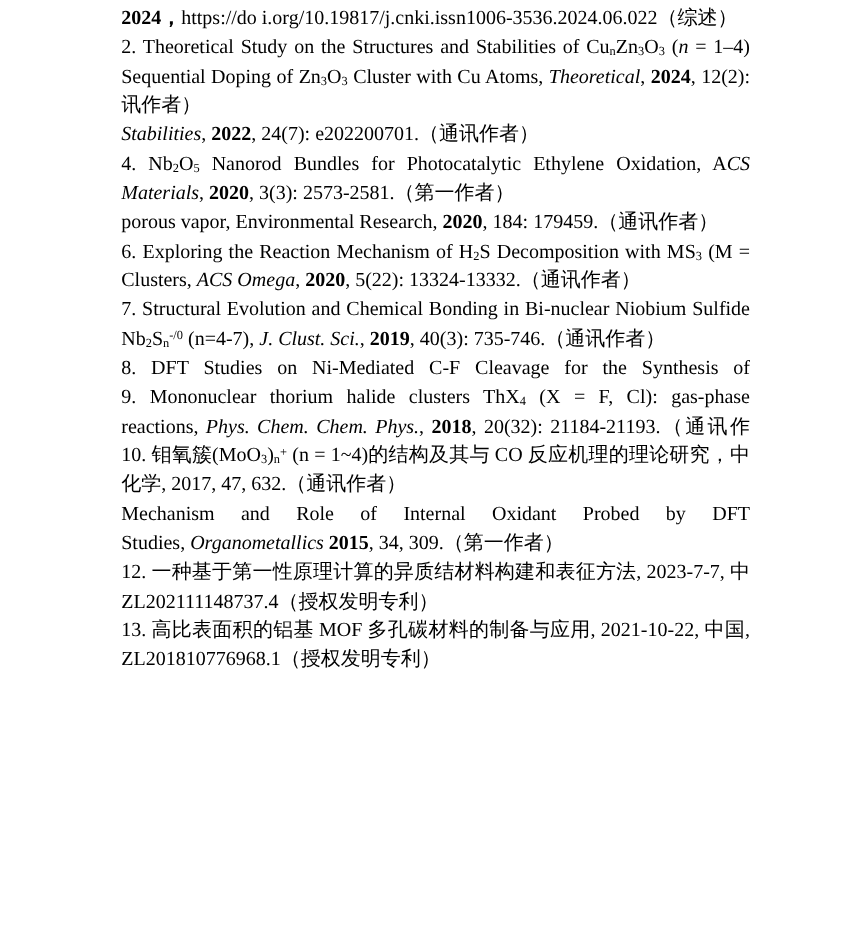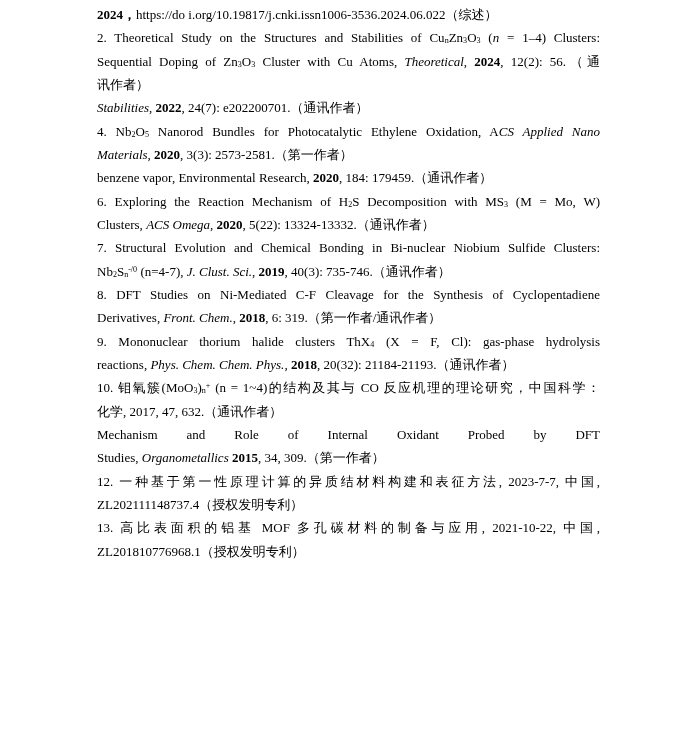"2024，https://do" .page { font-size: 13px -> 16px }
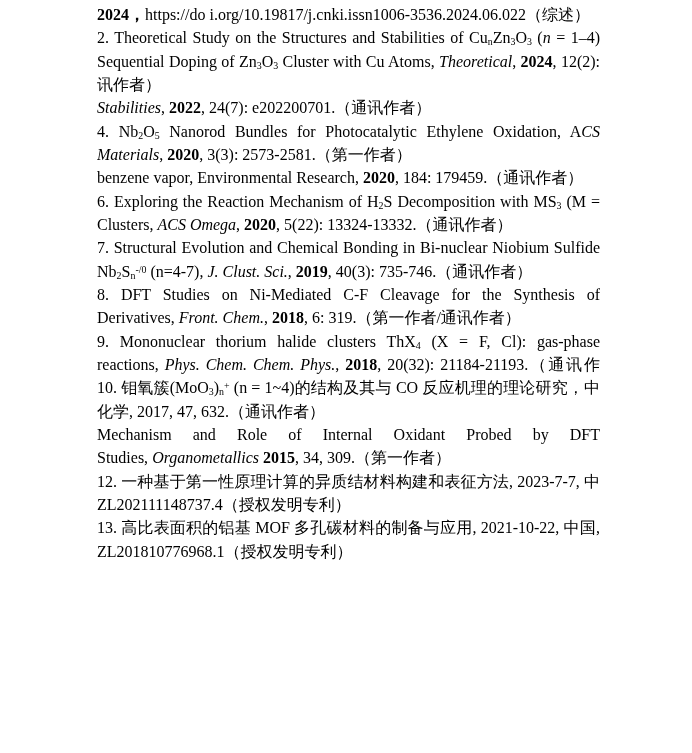"benzene vapor, Environmental Research," span { text: benzene -> porous }
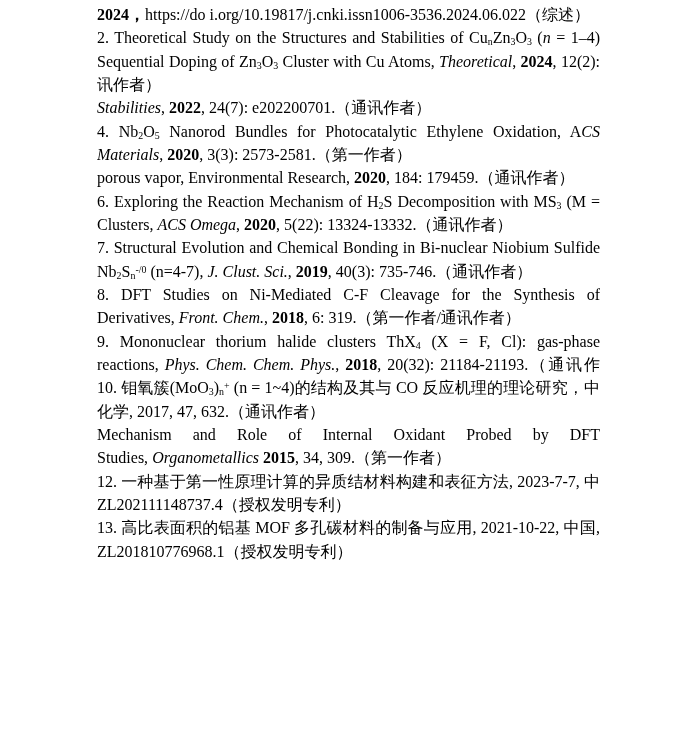"Derivatives, Front. Chem., 2018, 6:" div.line { html: <div><span>Derivatives, </span><span>Front. Chem.</span><span>, </span><span>2018</span><span>, 6: 319.（第一作者/通讯作者）</span></div> -> none }
